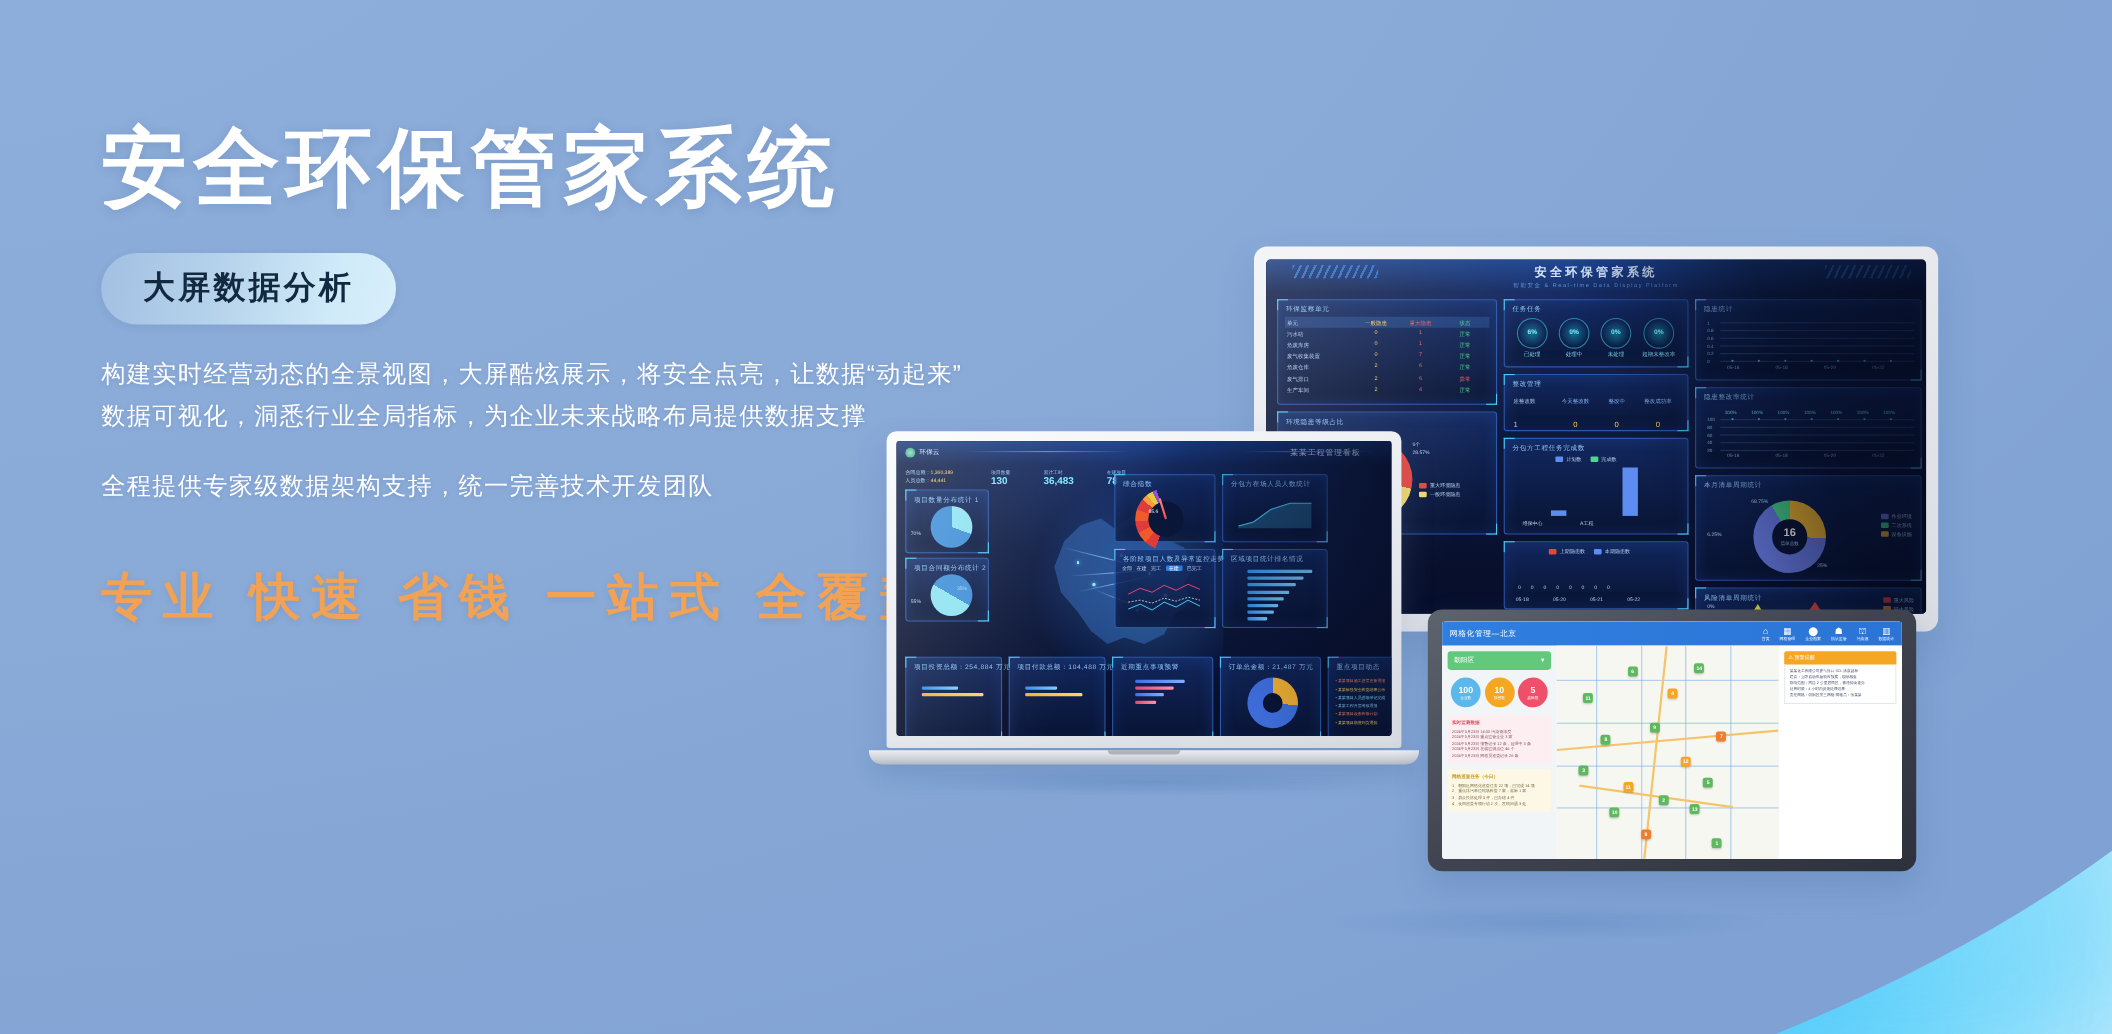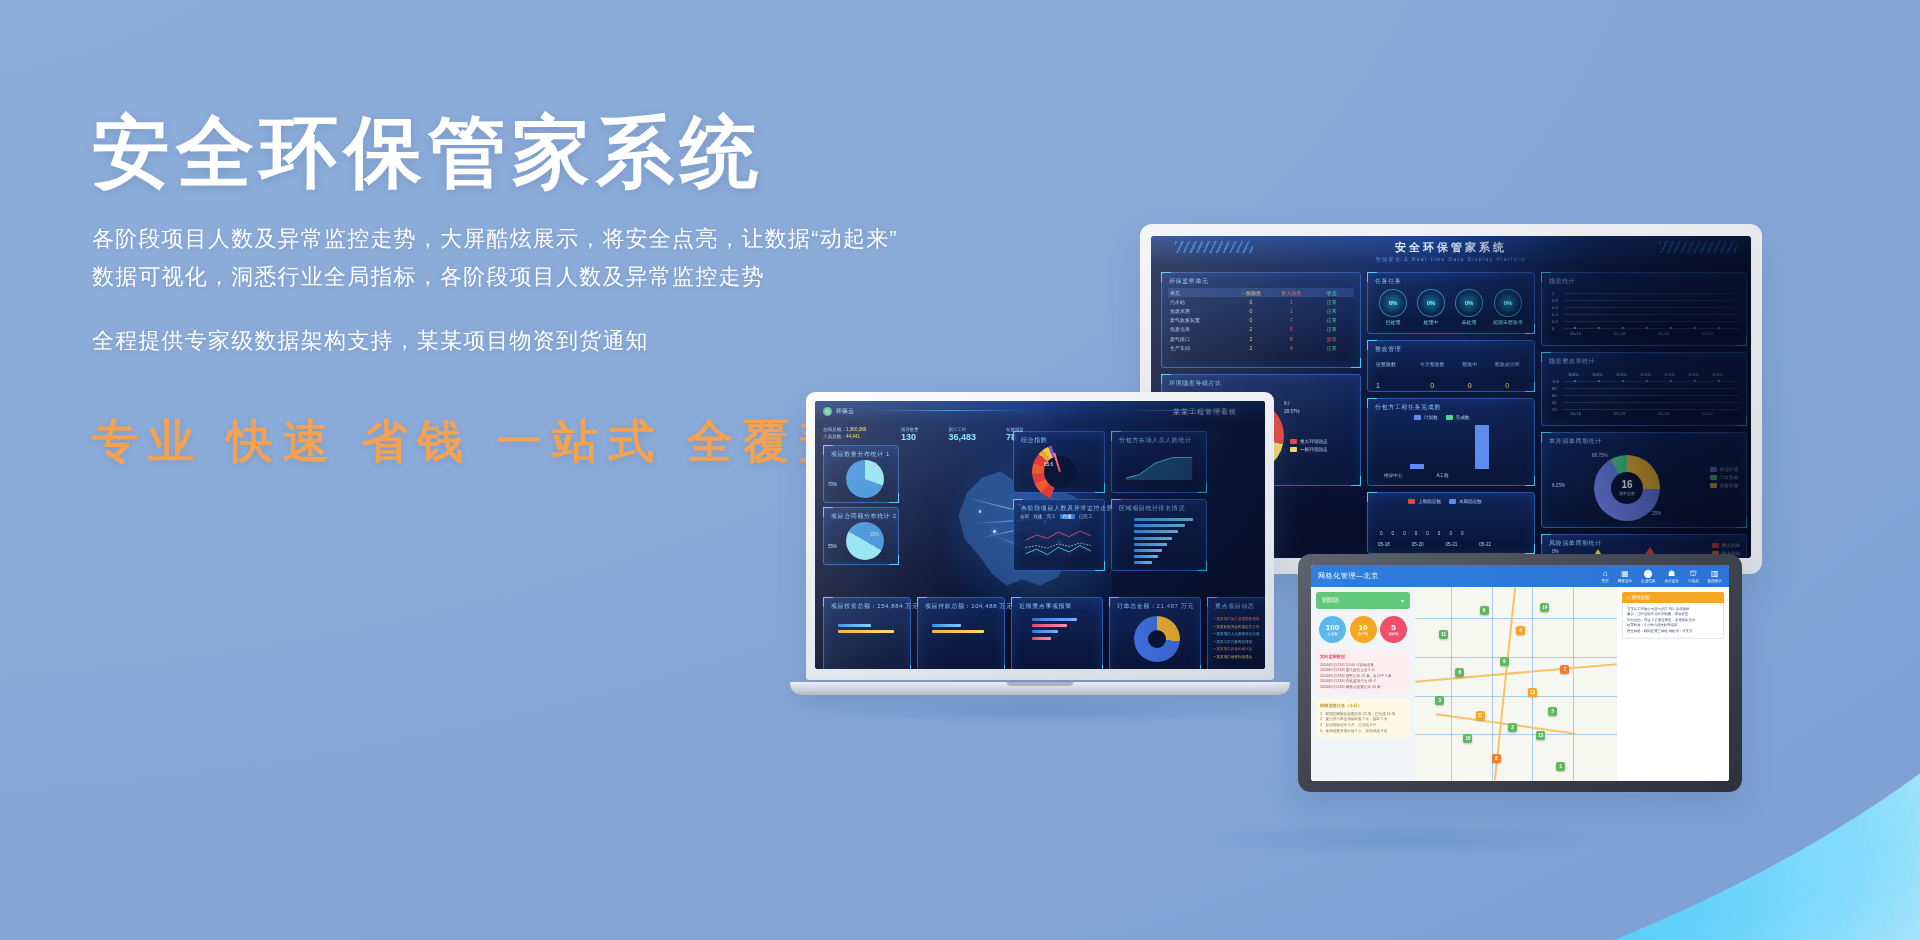"大屏数据分析" div { html: none -> <div><span>大屏数据分析</span></div> }
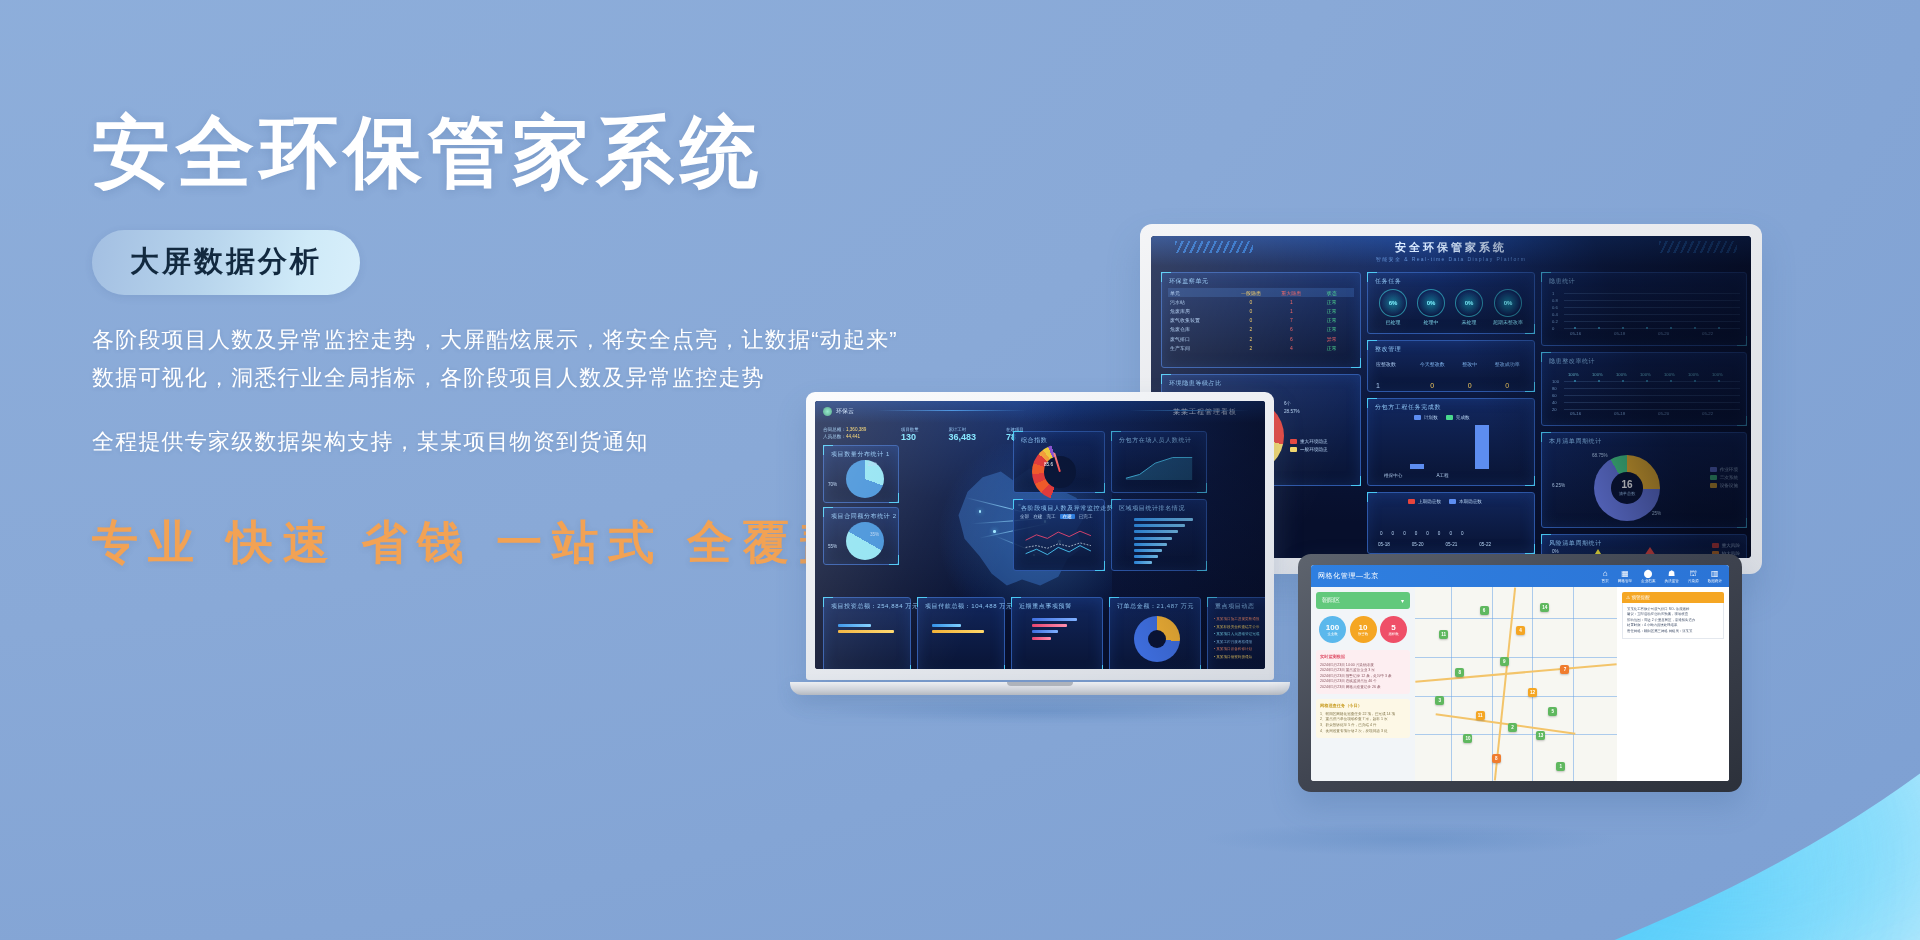"各阶段项目人数及异常监控走势，大屏酷炫展示，将安全点亮，让数据“动起来”" div { text: 各阶段项目人数及异常监控走势 -> 构建实时经营动态的全景视图 }
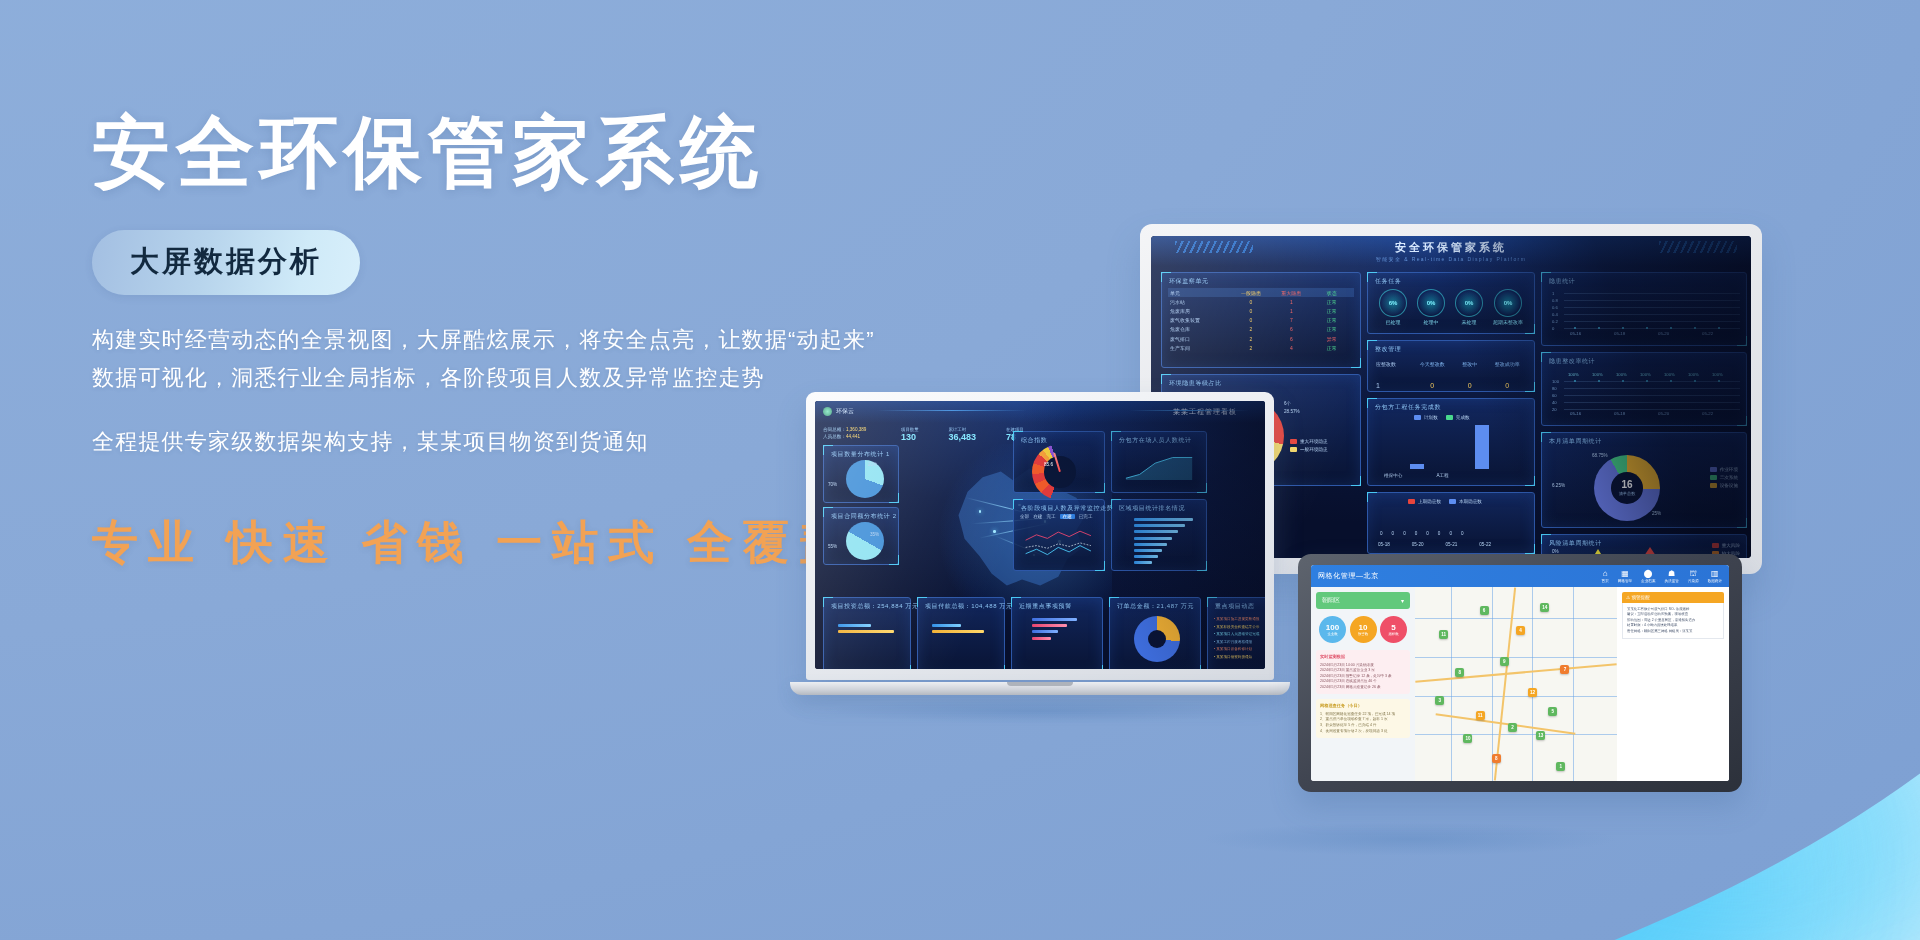"数据可视化，洞悉行业全局指标，各阶段项目人数及异常监控走势" div { text: 各阶段项目人数及异常监控走势 -> 为企业未来战略布局提供数据支撑 }
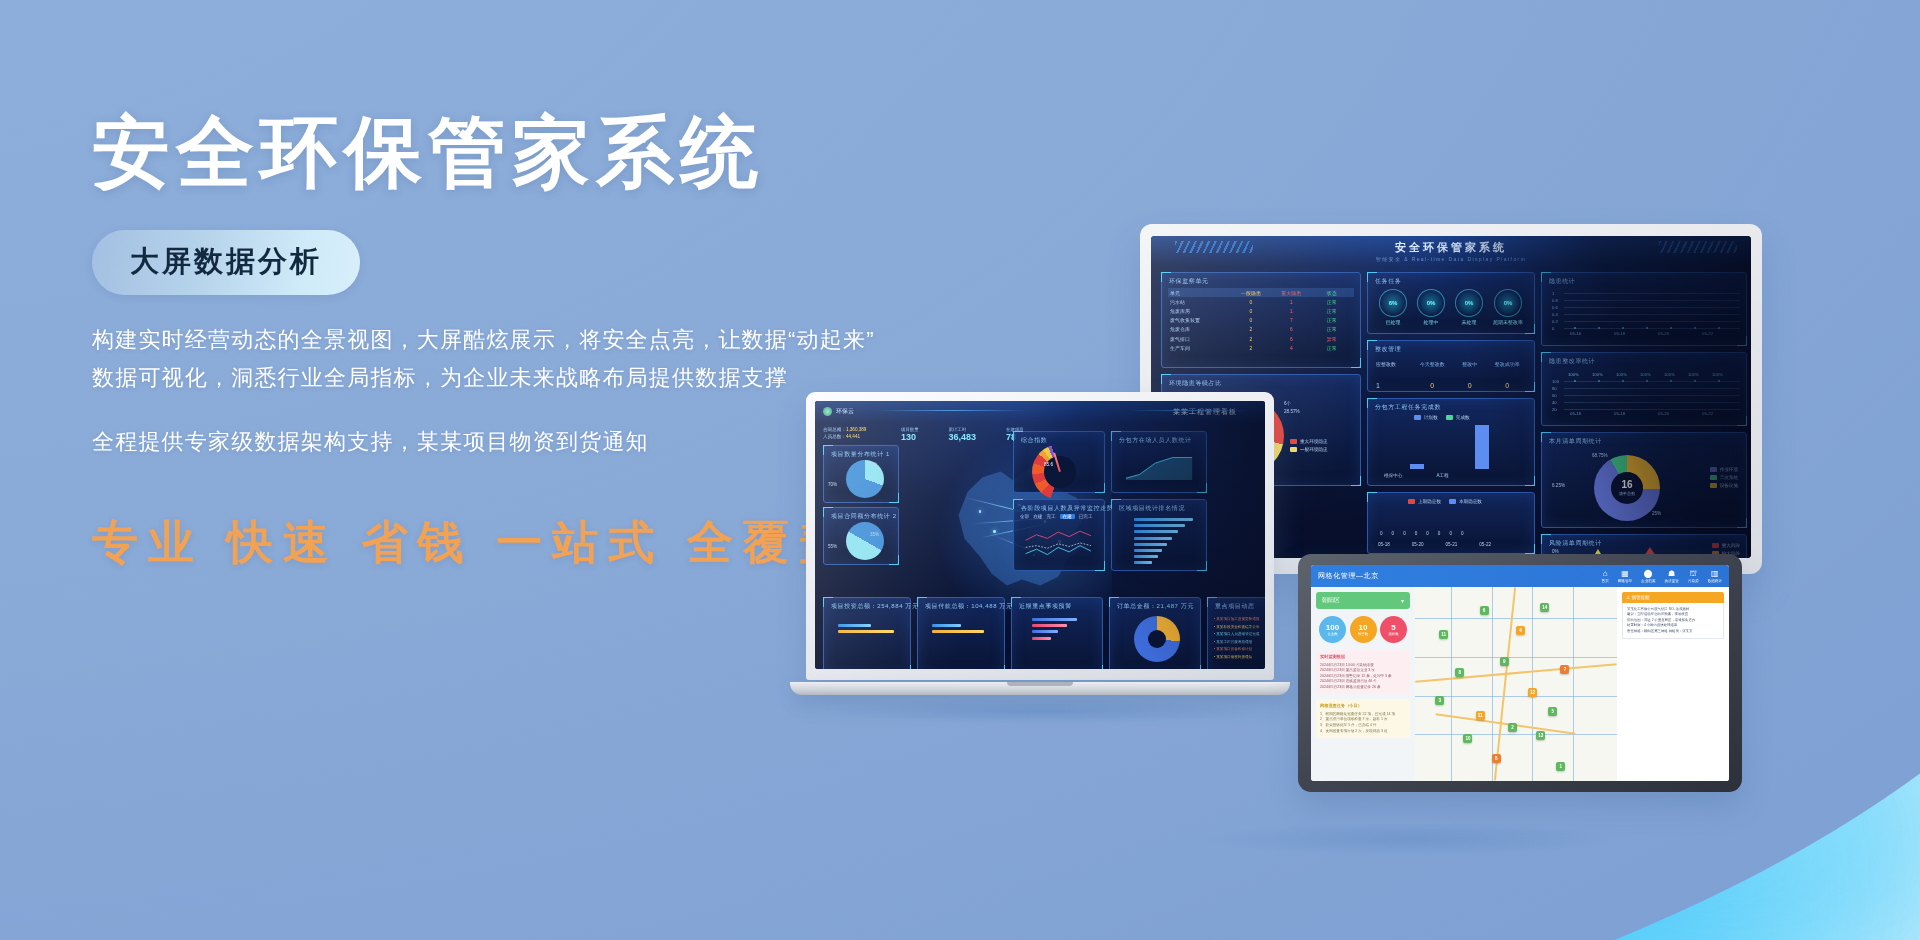"全程提供专家级数据架构支持，某某项目物资到货通知" div { text: 某某项目物资到货通知 -> 统一完善技术开发团队 }
